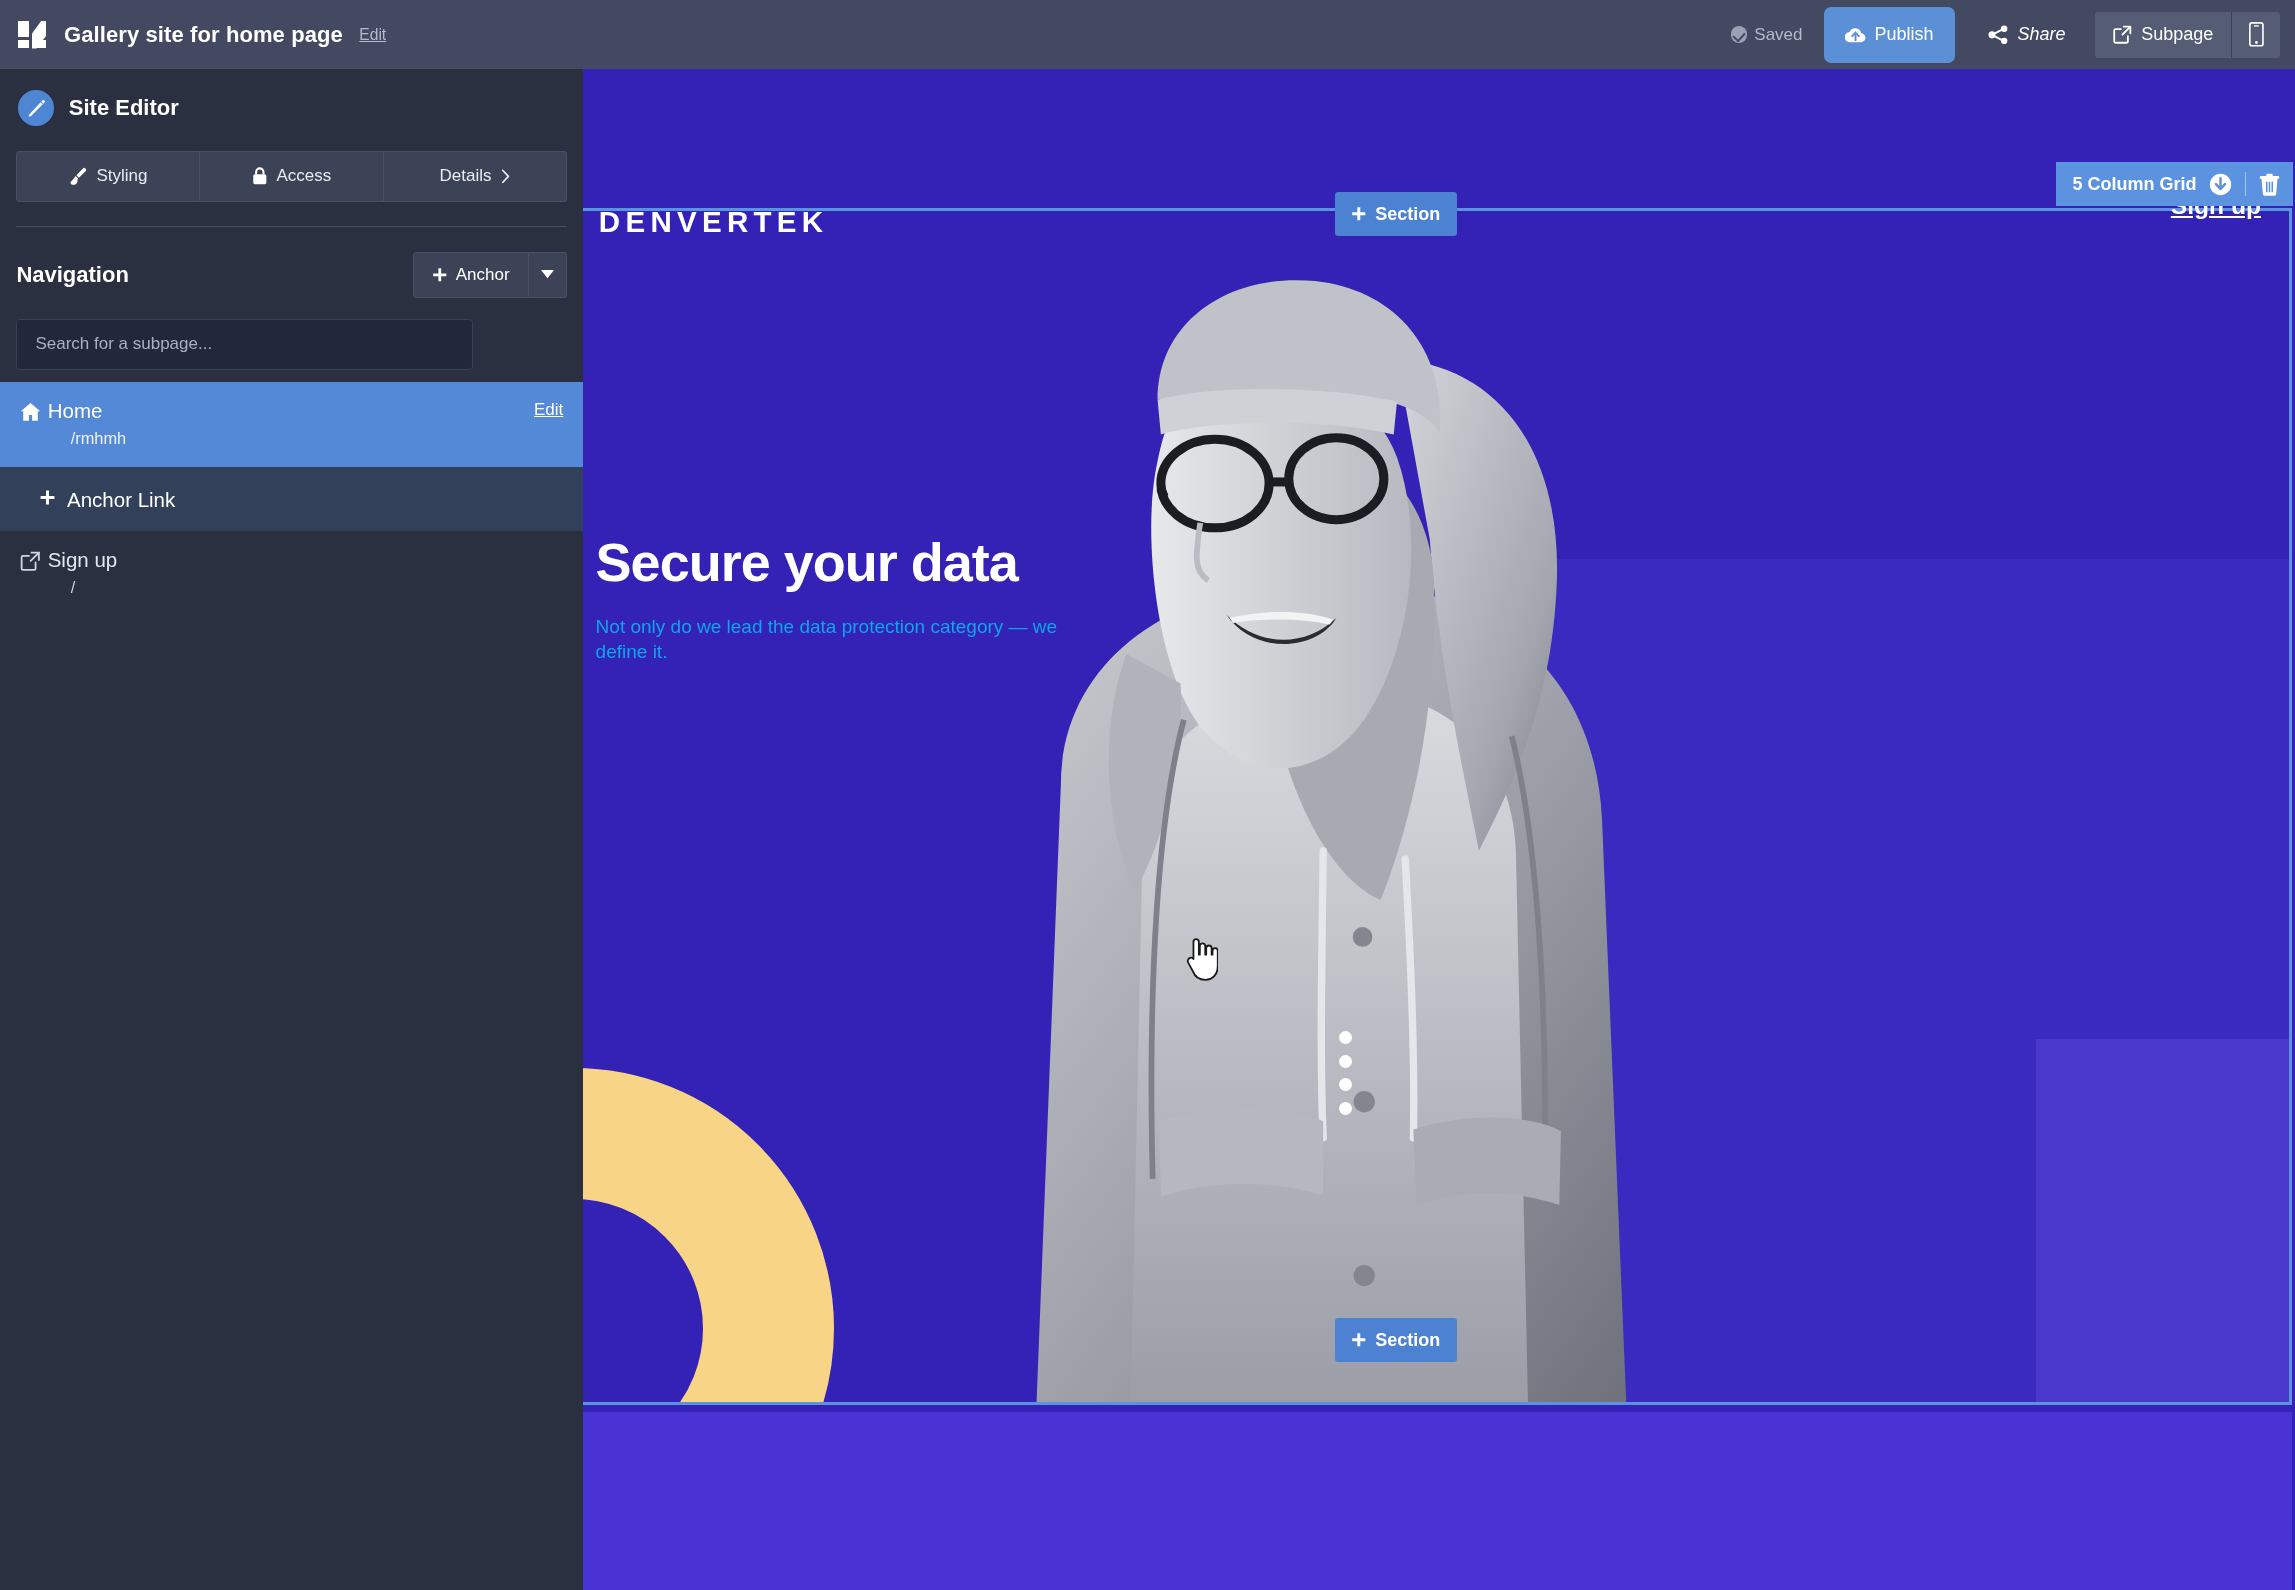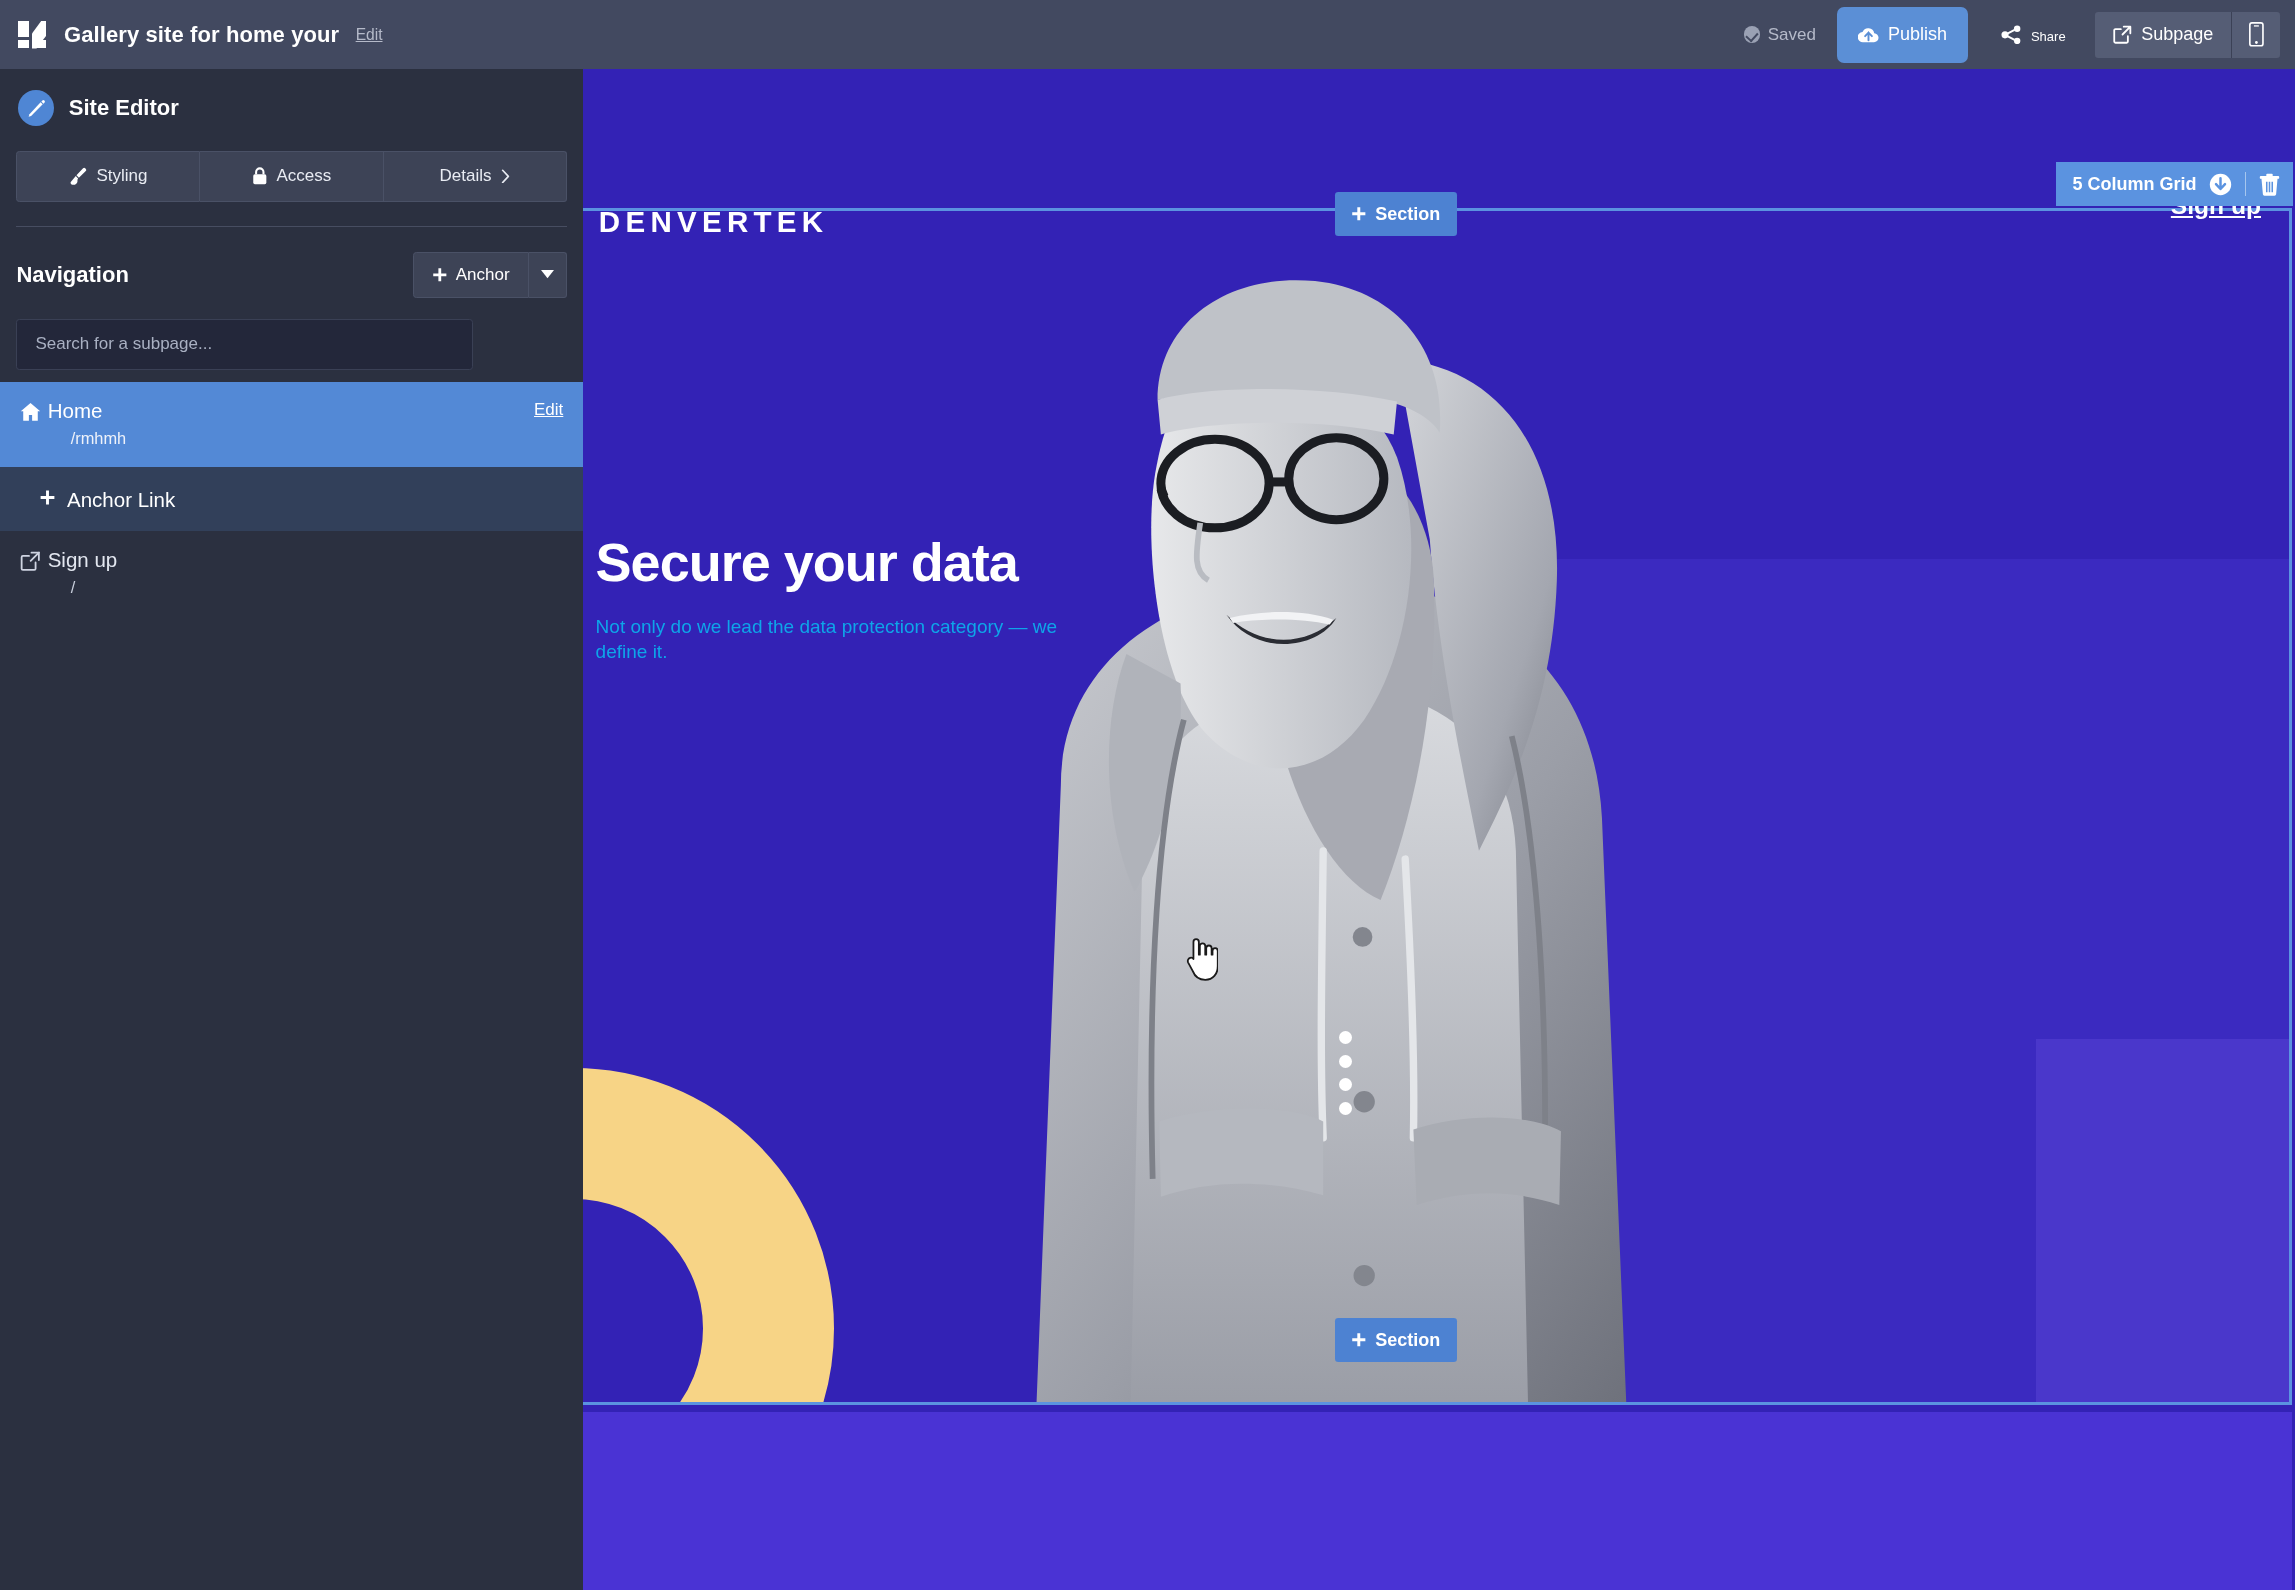"Gallery site for home your" div { text: your -> page }
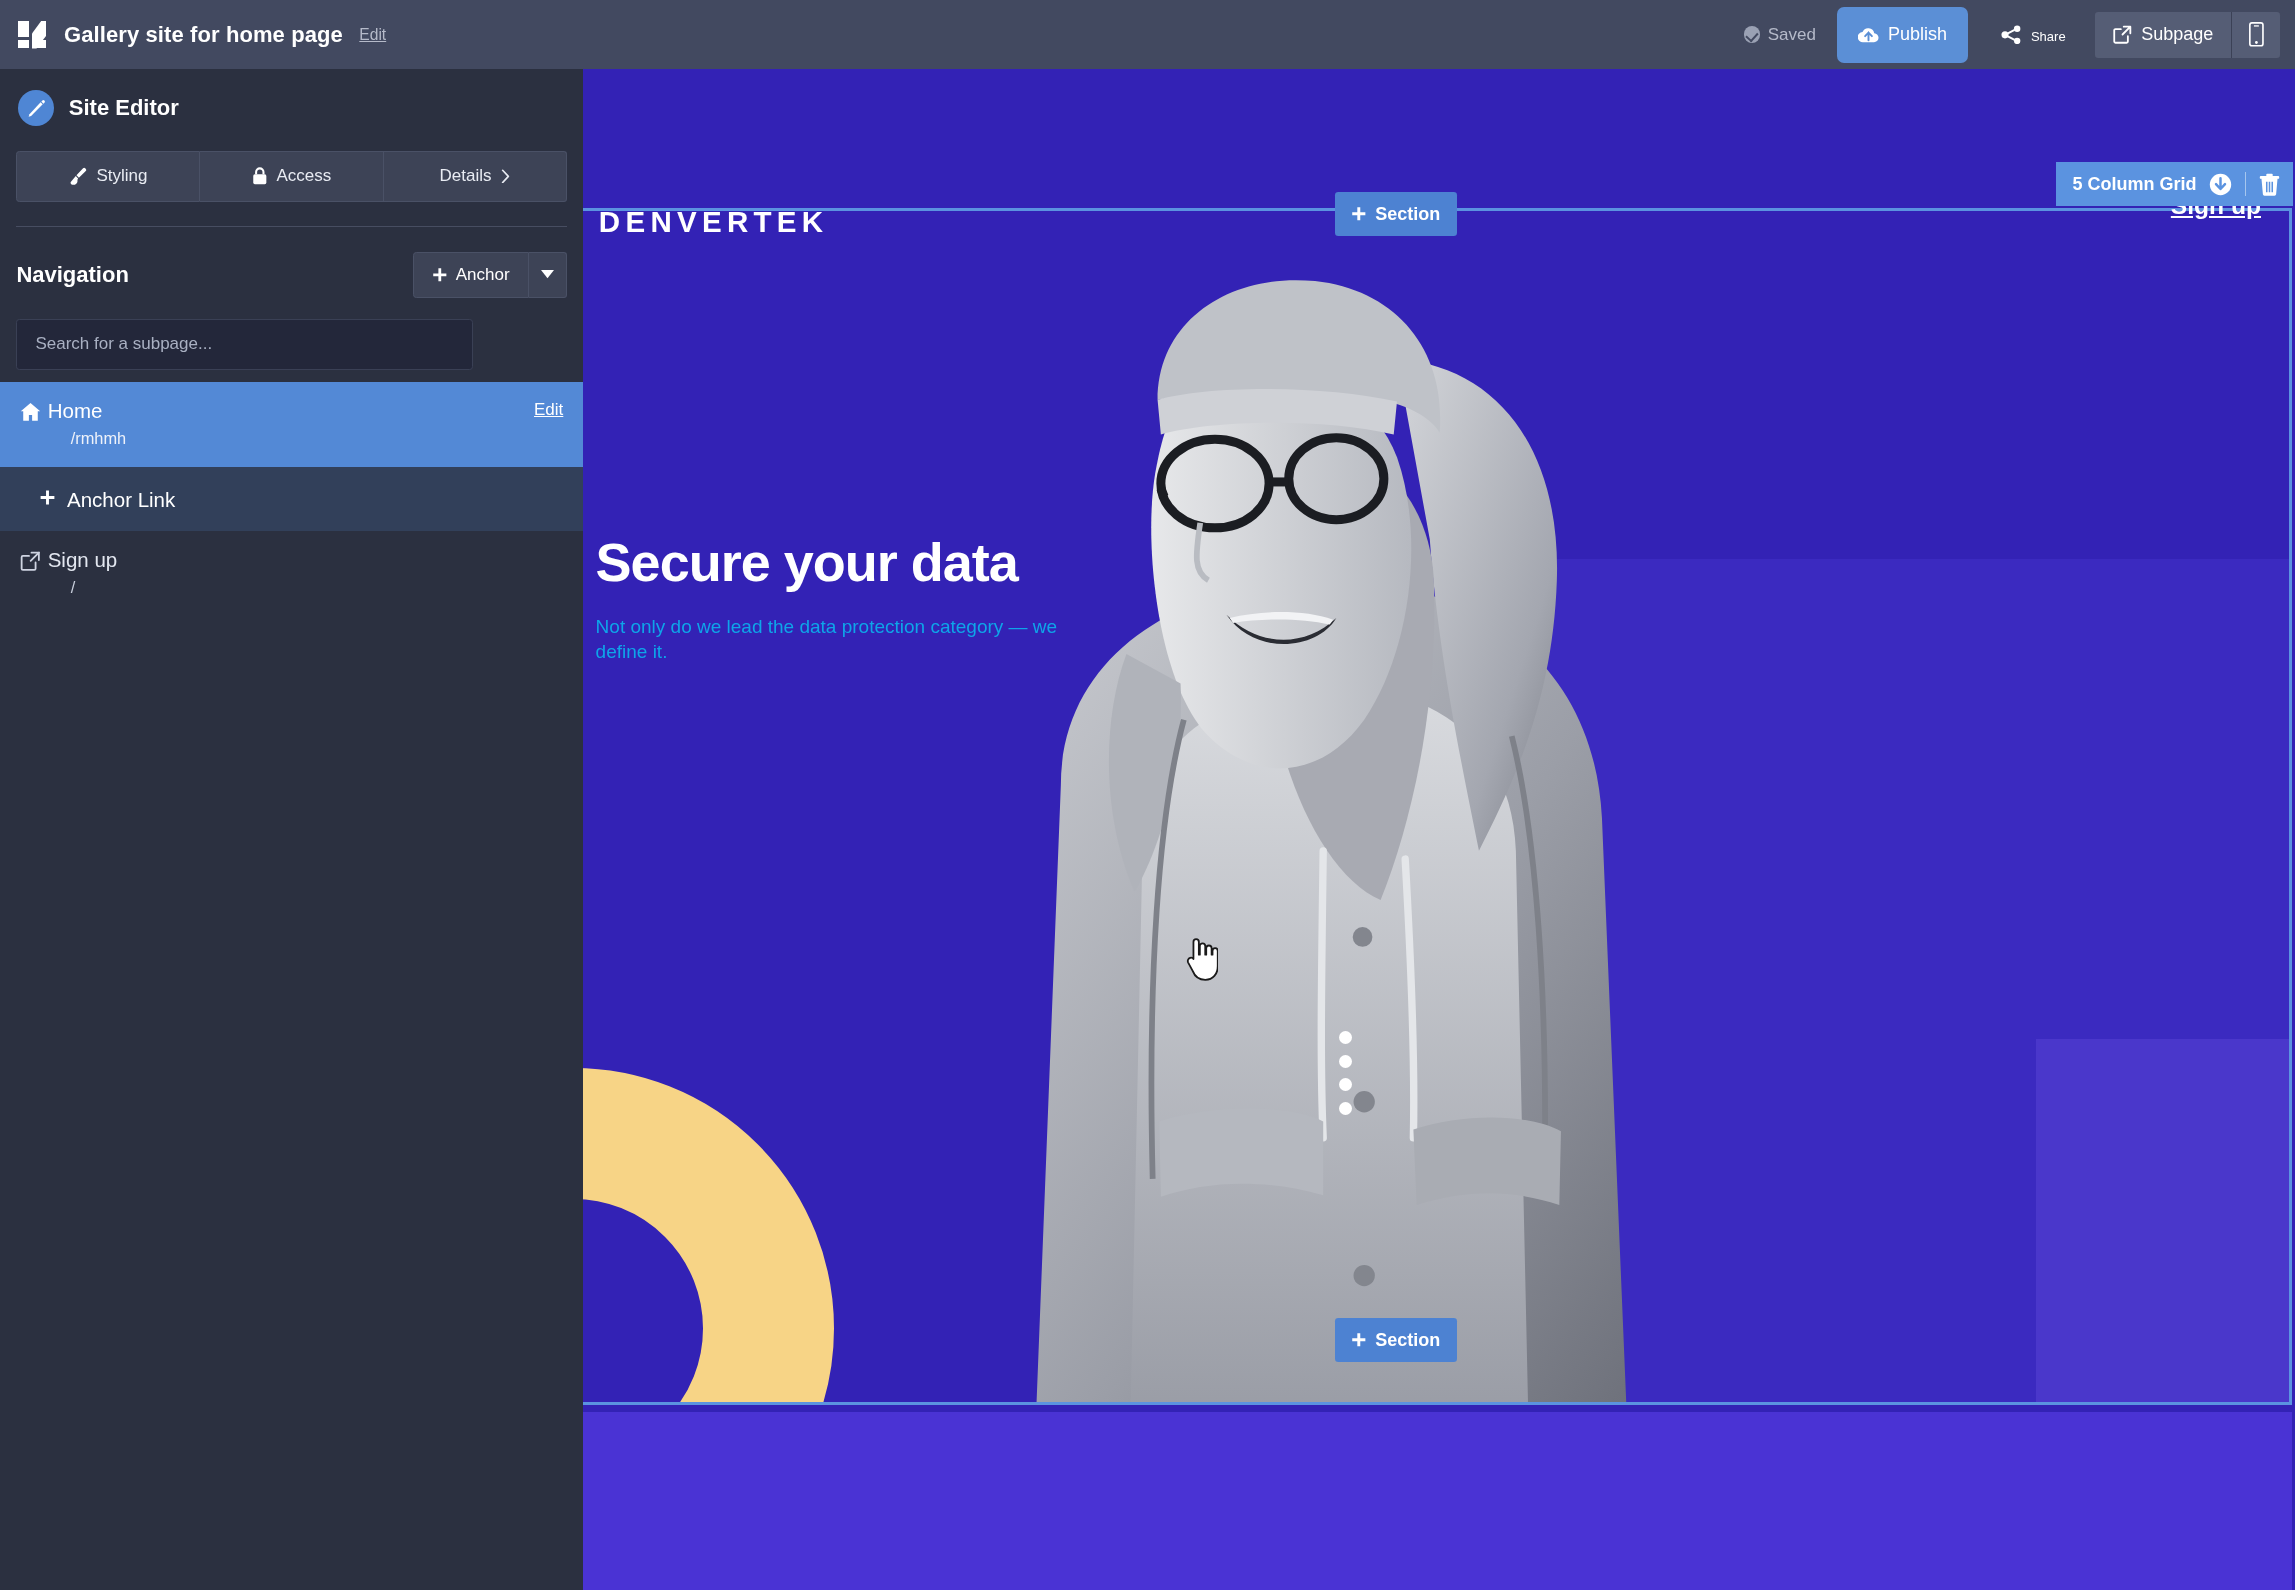"Share" .btn-share { align-items: flex-end -> center; font-size: 13px -> 18px; font-style: none -> italic }
